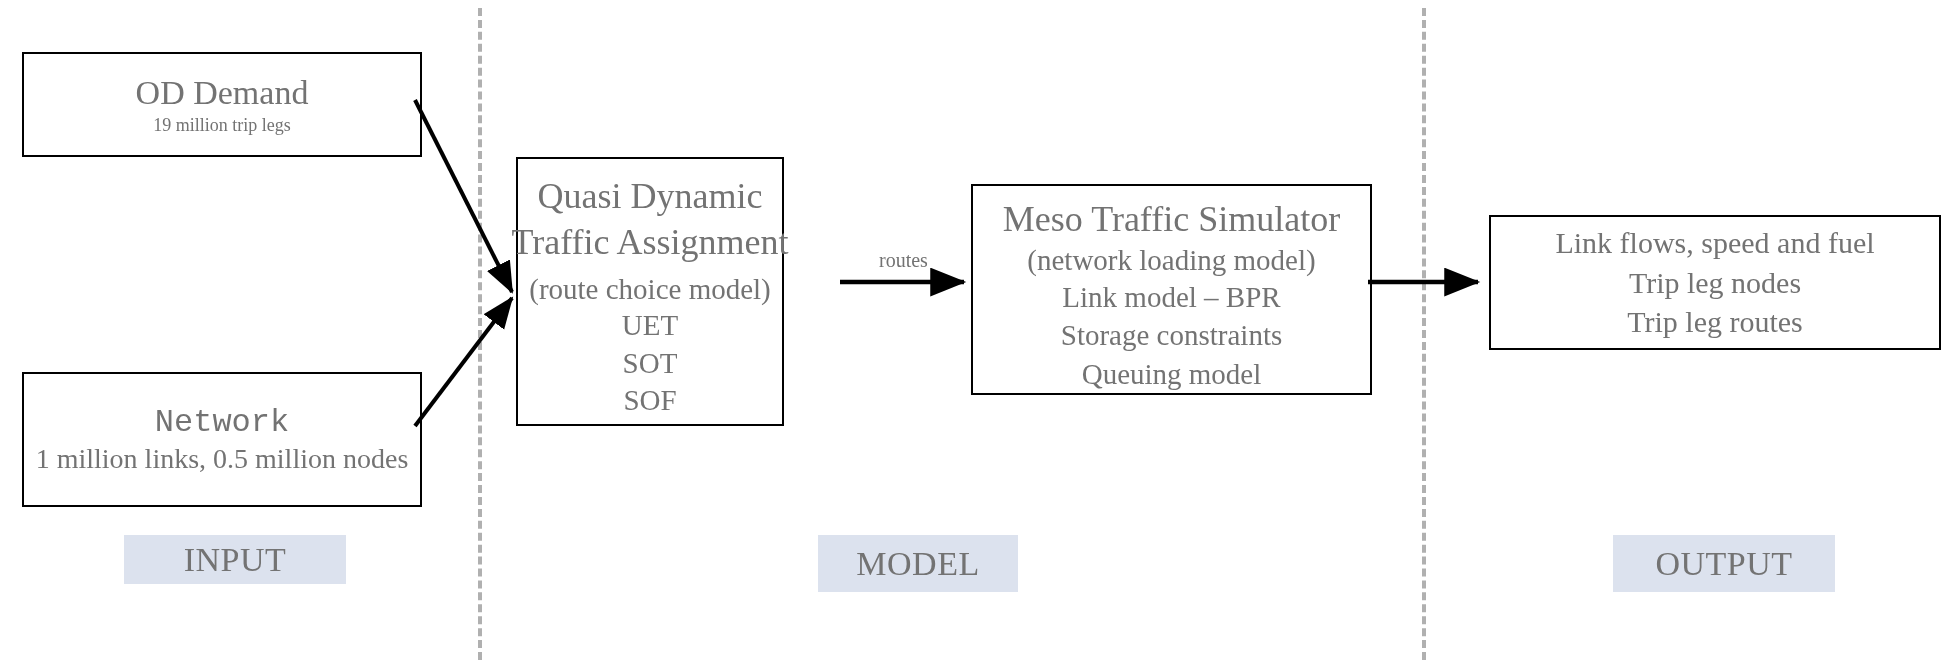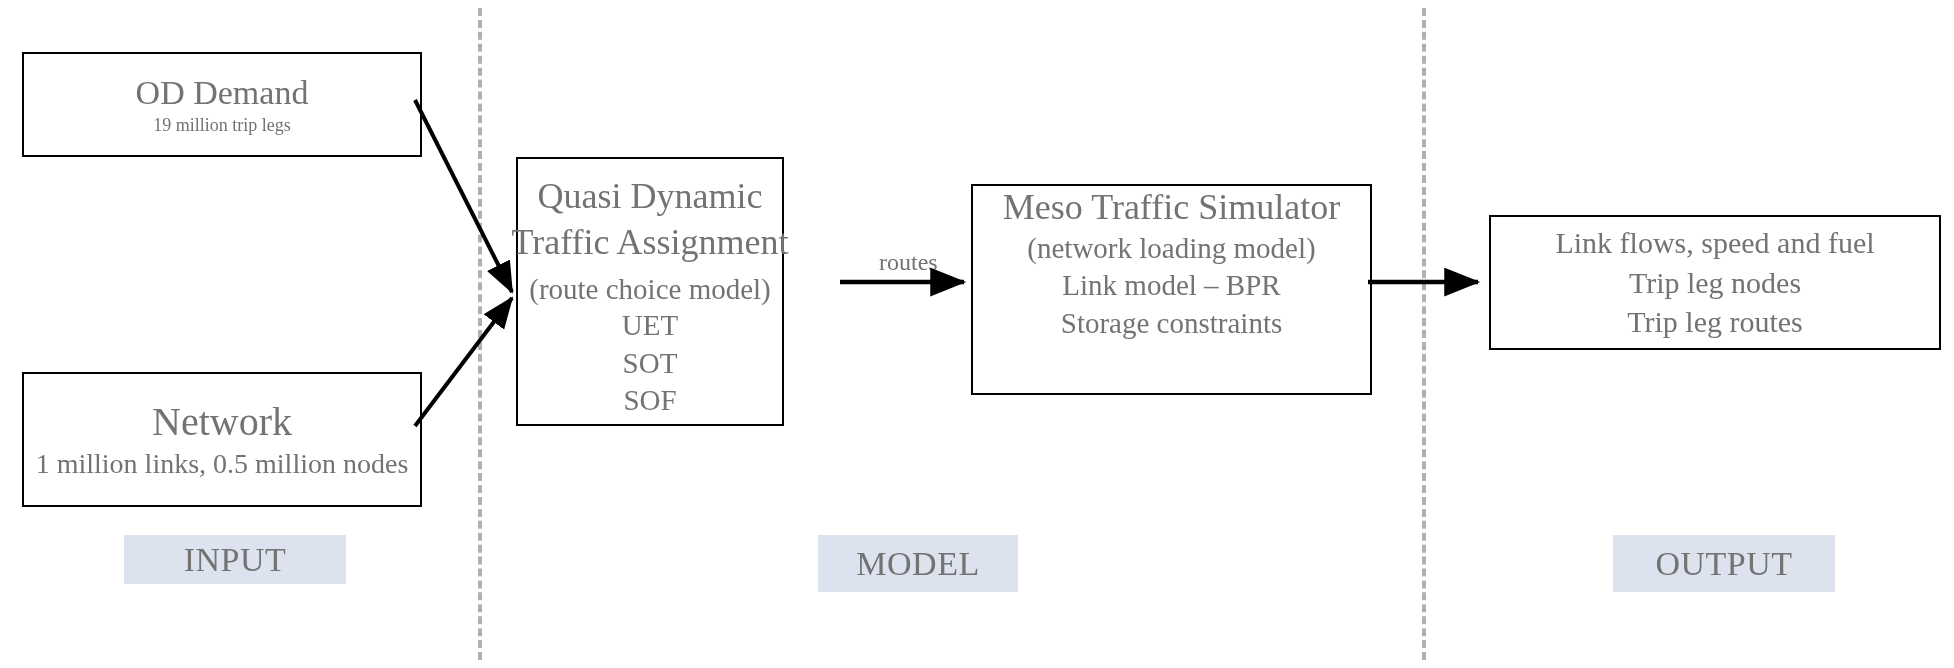"Meso Traffic Simulator" #box-meso { justify-content: flex-start -> flex-end; padding-top: 0 -> 24px }
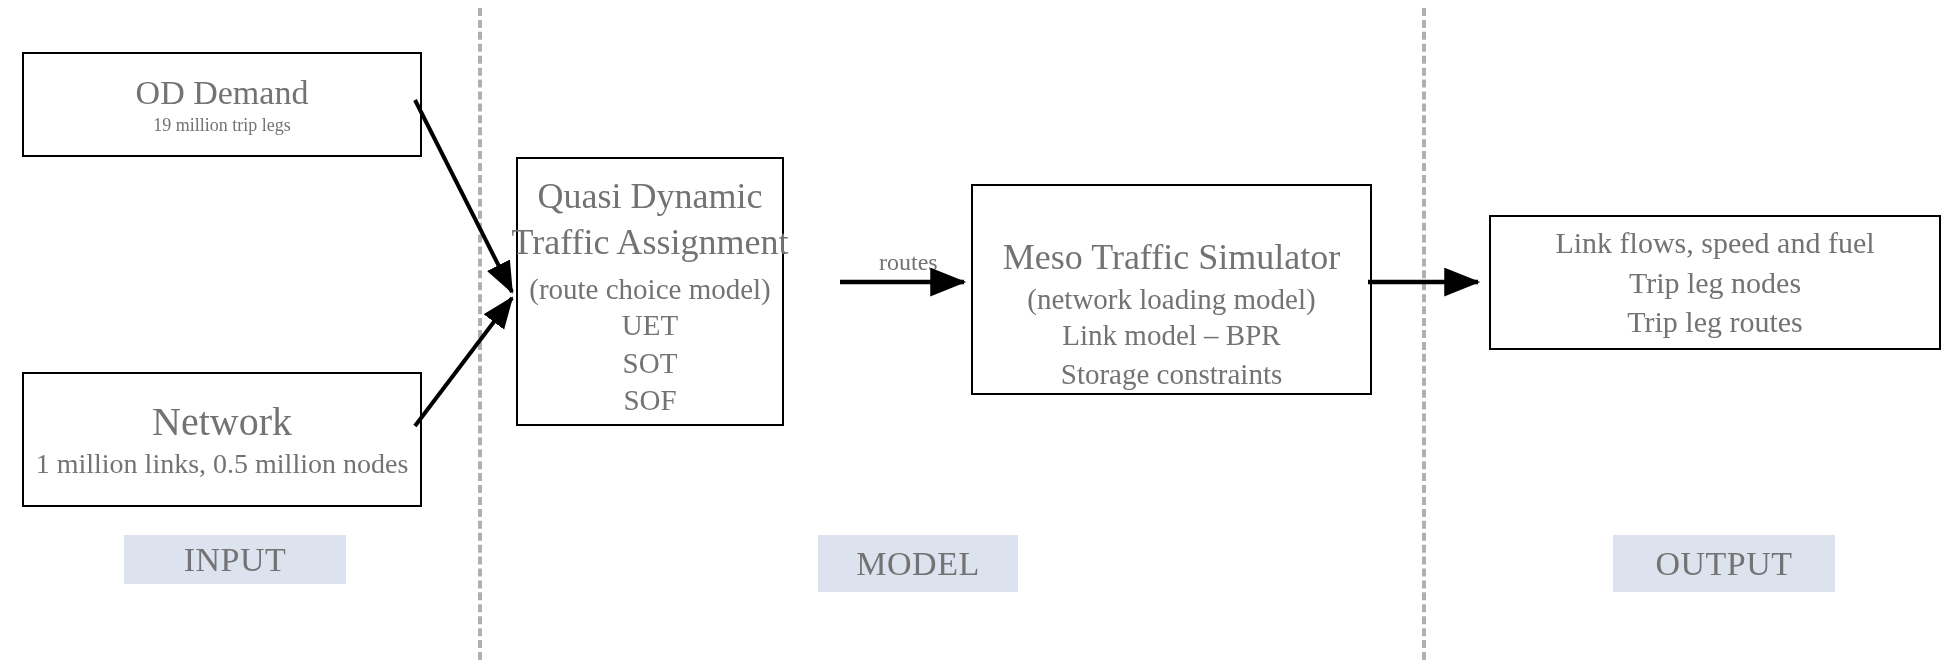"routes" .arrow-label { font-size: 24px -> 20px }
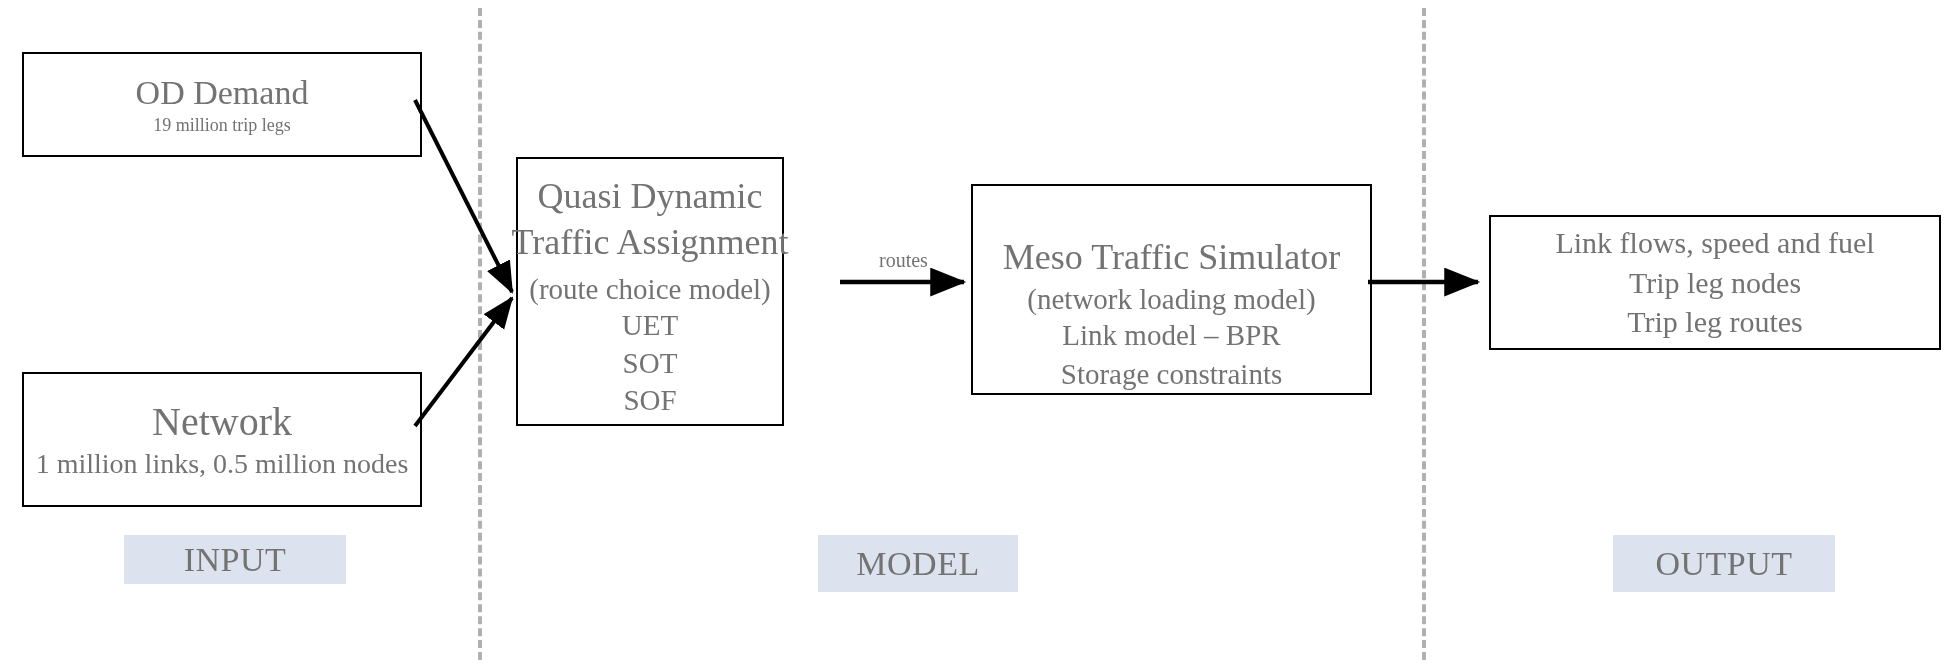"Queuing model" div.line { html: none -> <div>Queuing model</div> }
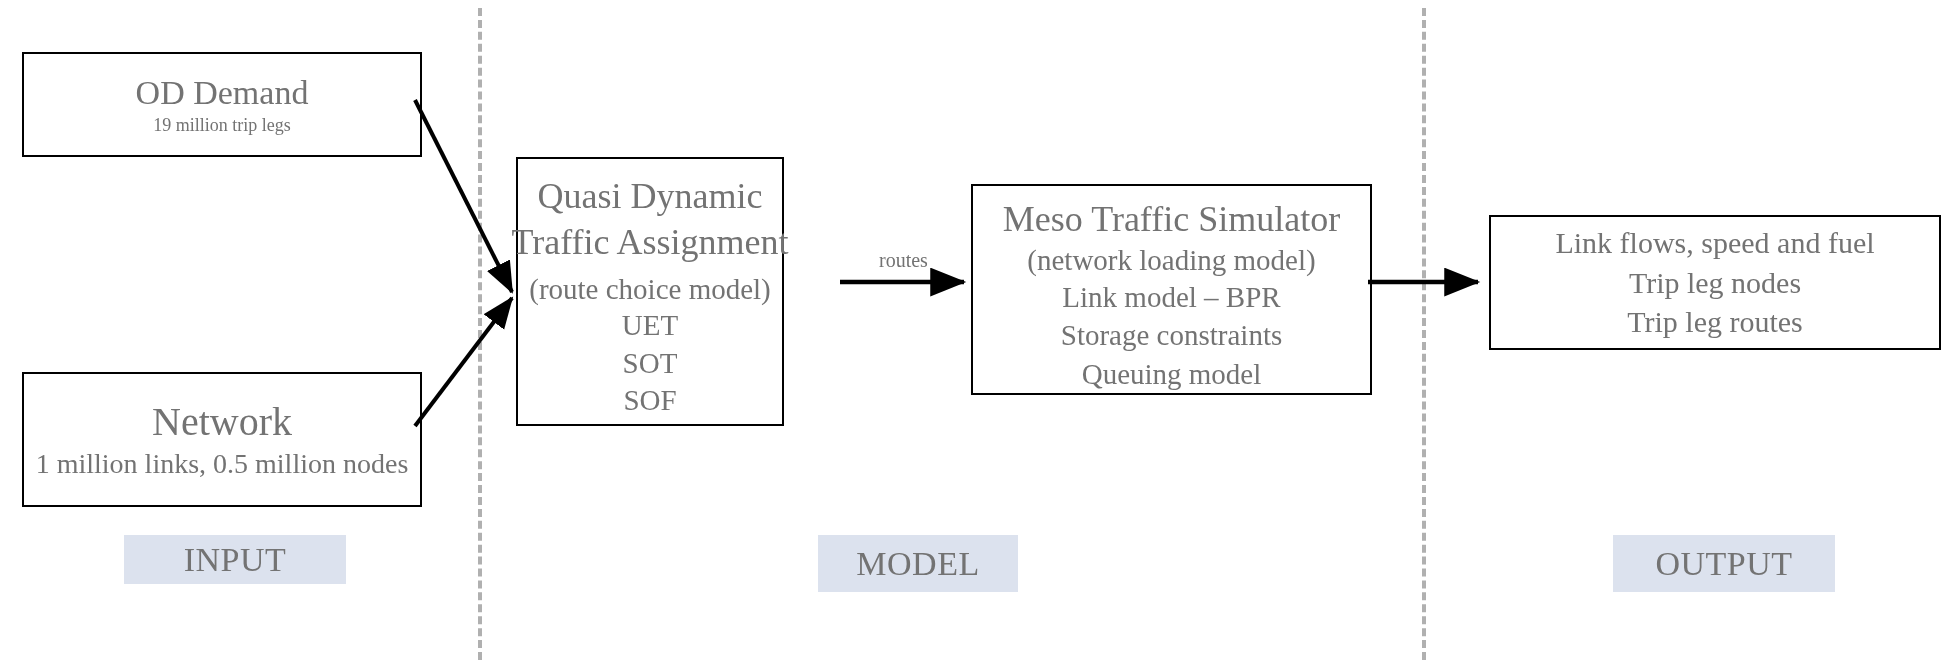"Network" #box-network .title { font-family: none -> Liberation Mono, monospace; font-size: 40px -> 32px }
